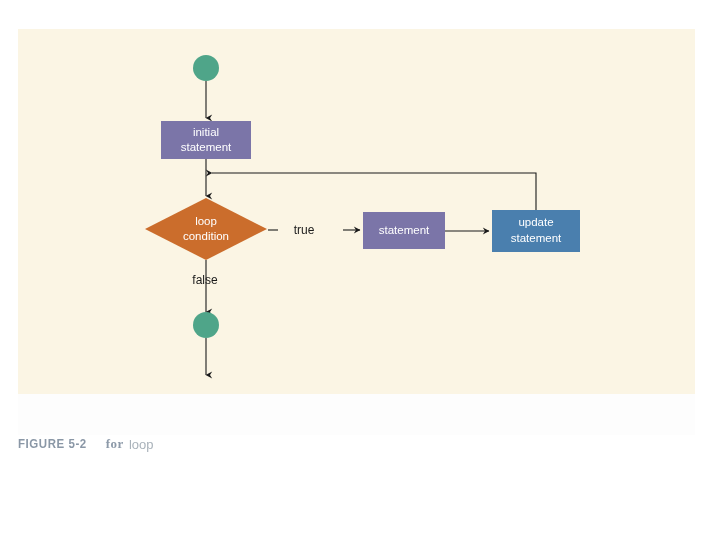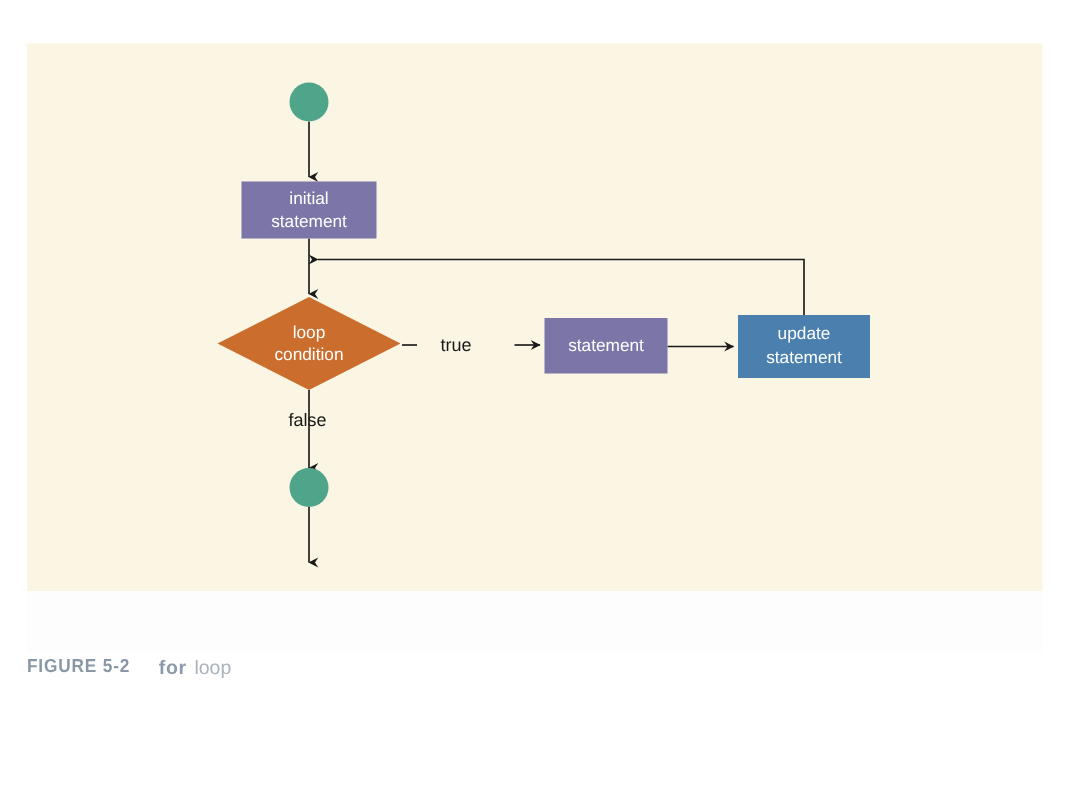"for" .cap-code { font-family: Liberation Sans, sans-serif -> Liberation Serif, serif }
